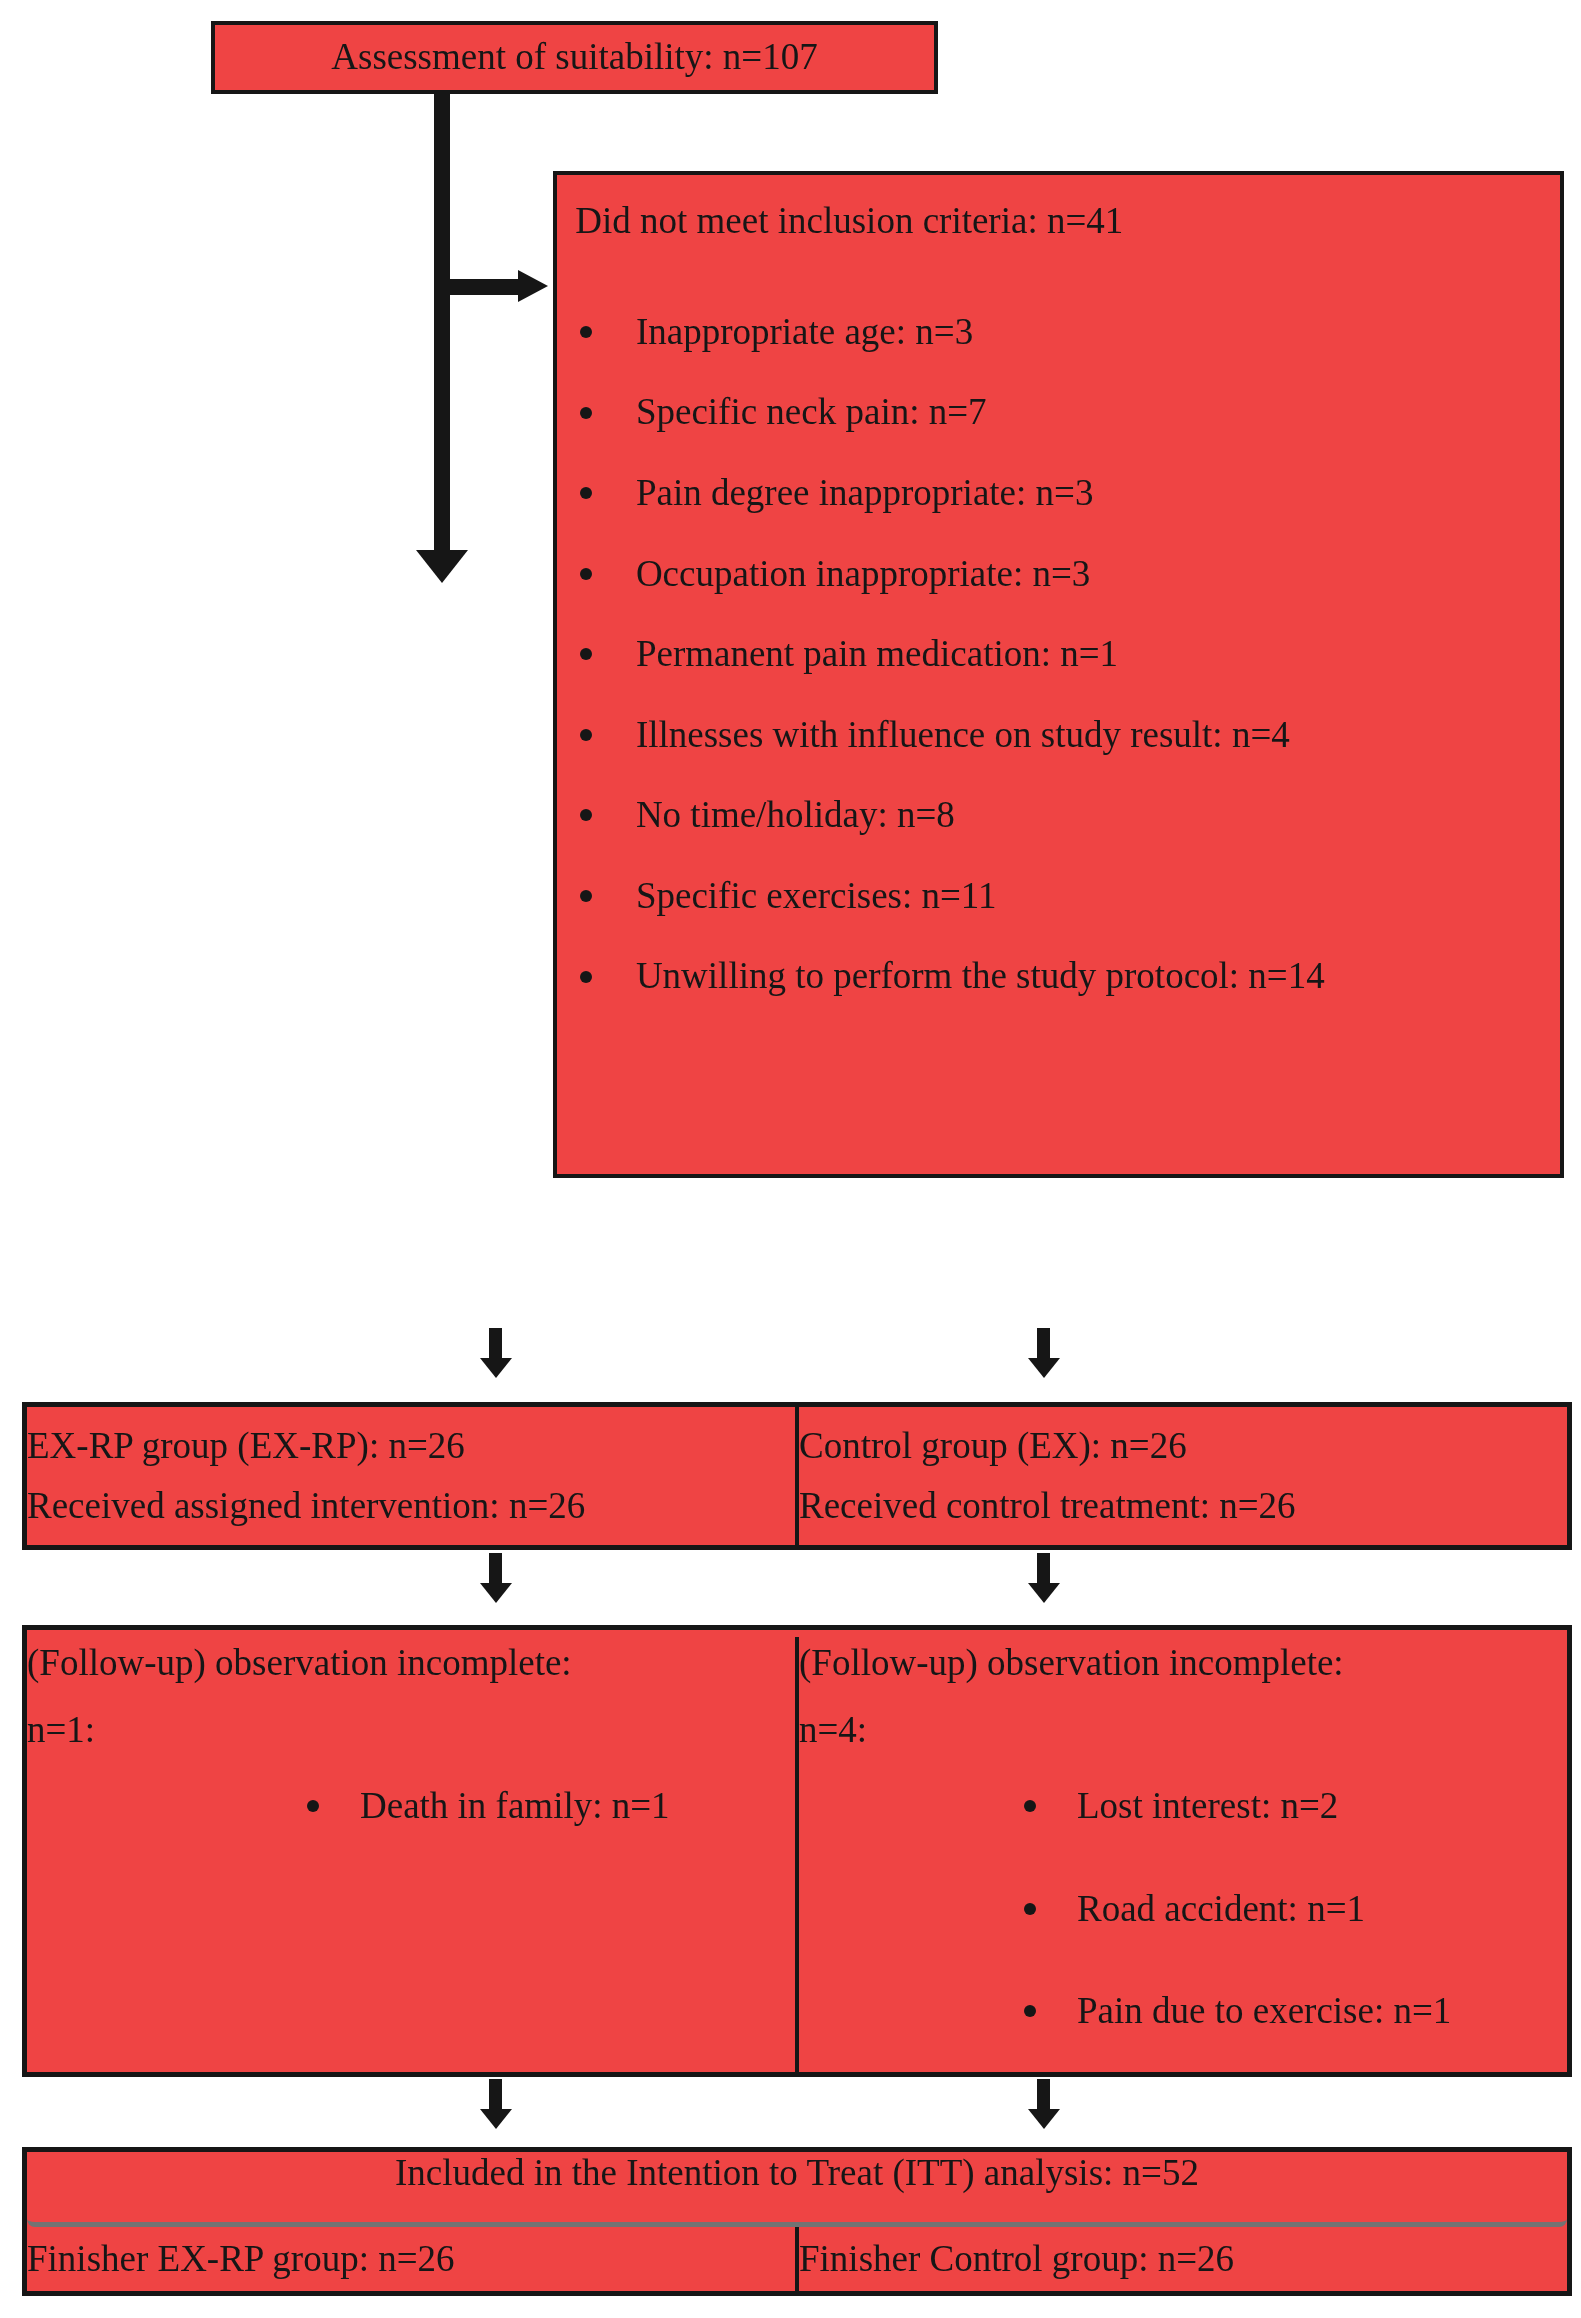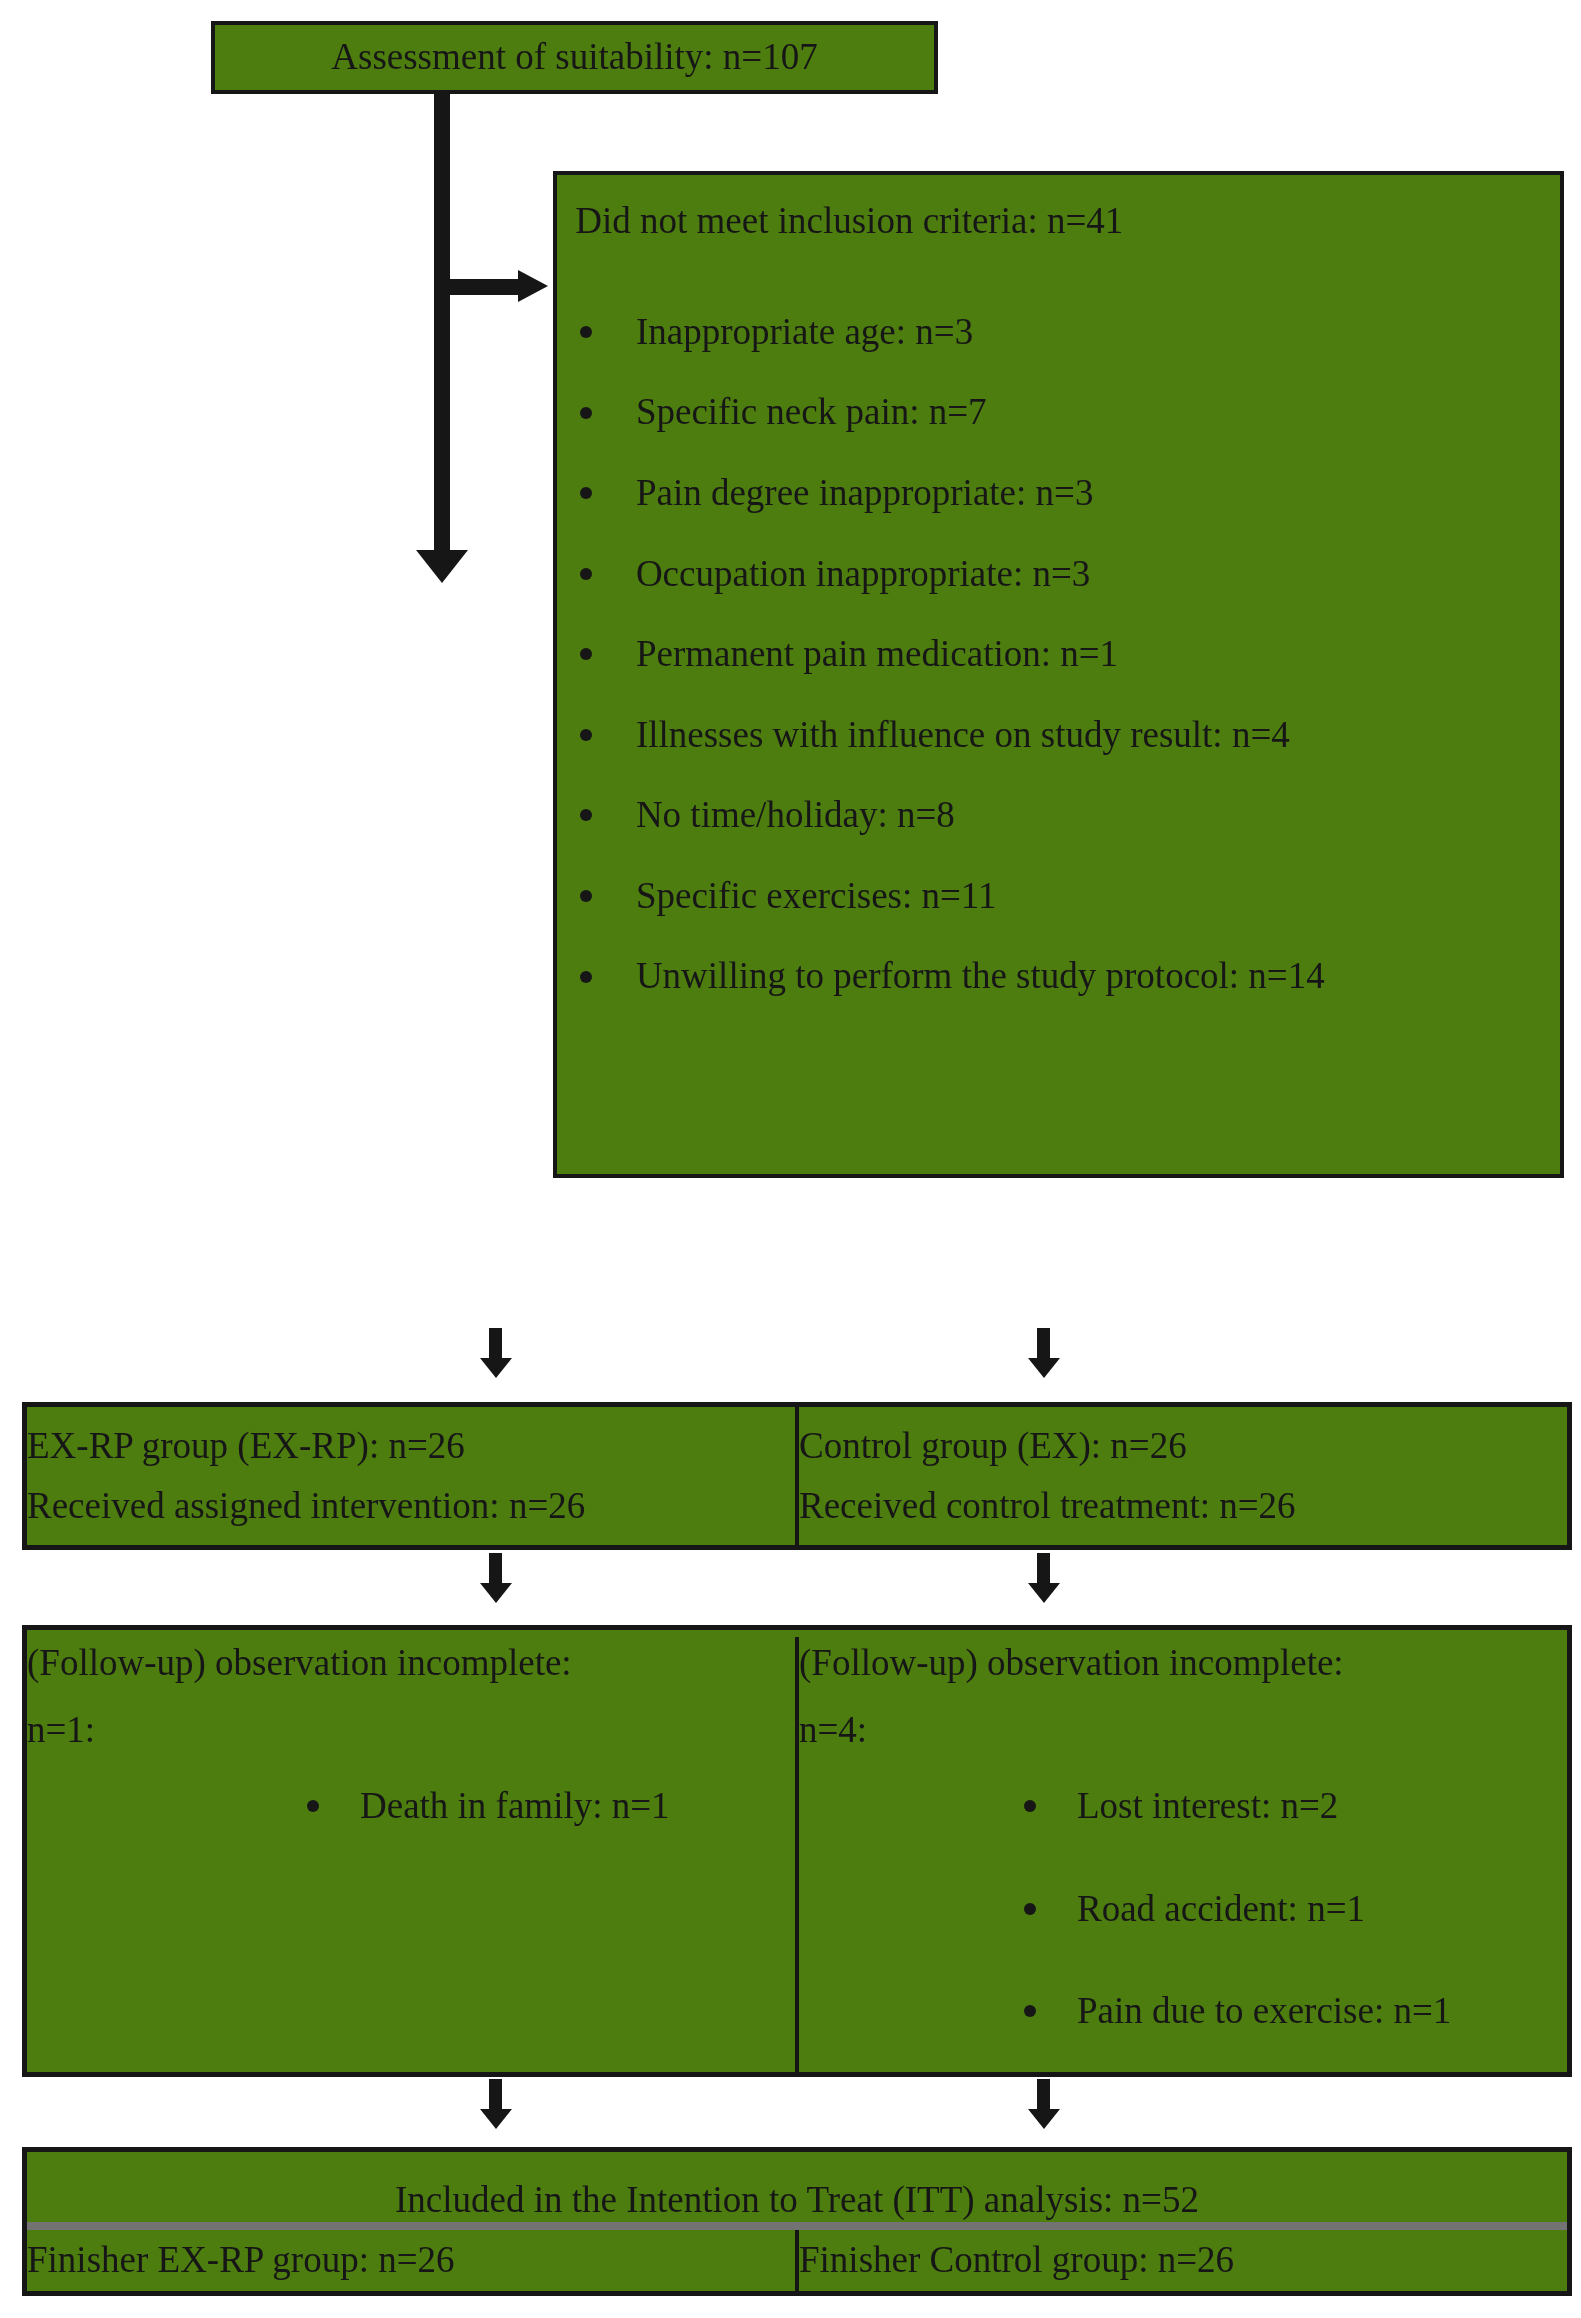"Assessment of suitability: n=107" .box { background: #4d7c0f -> #ef4444 }
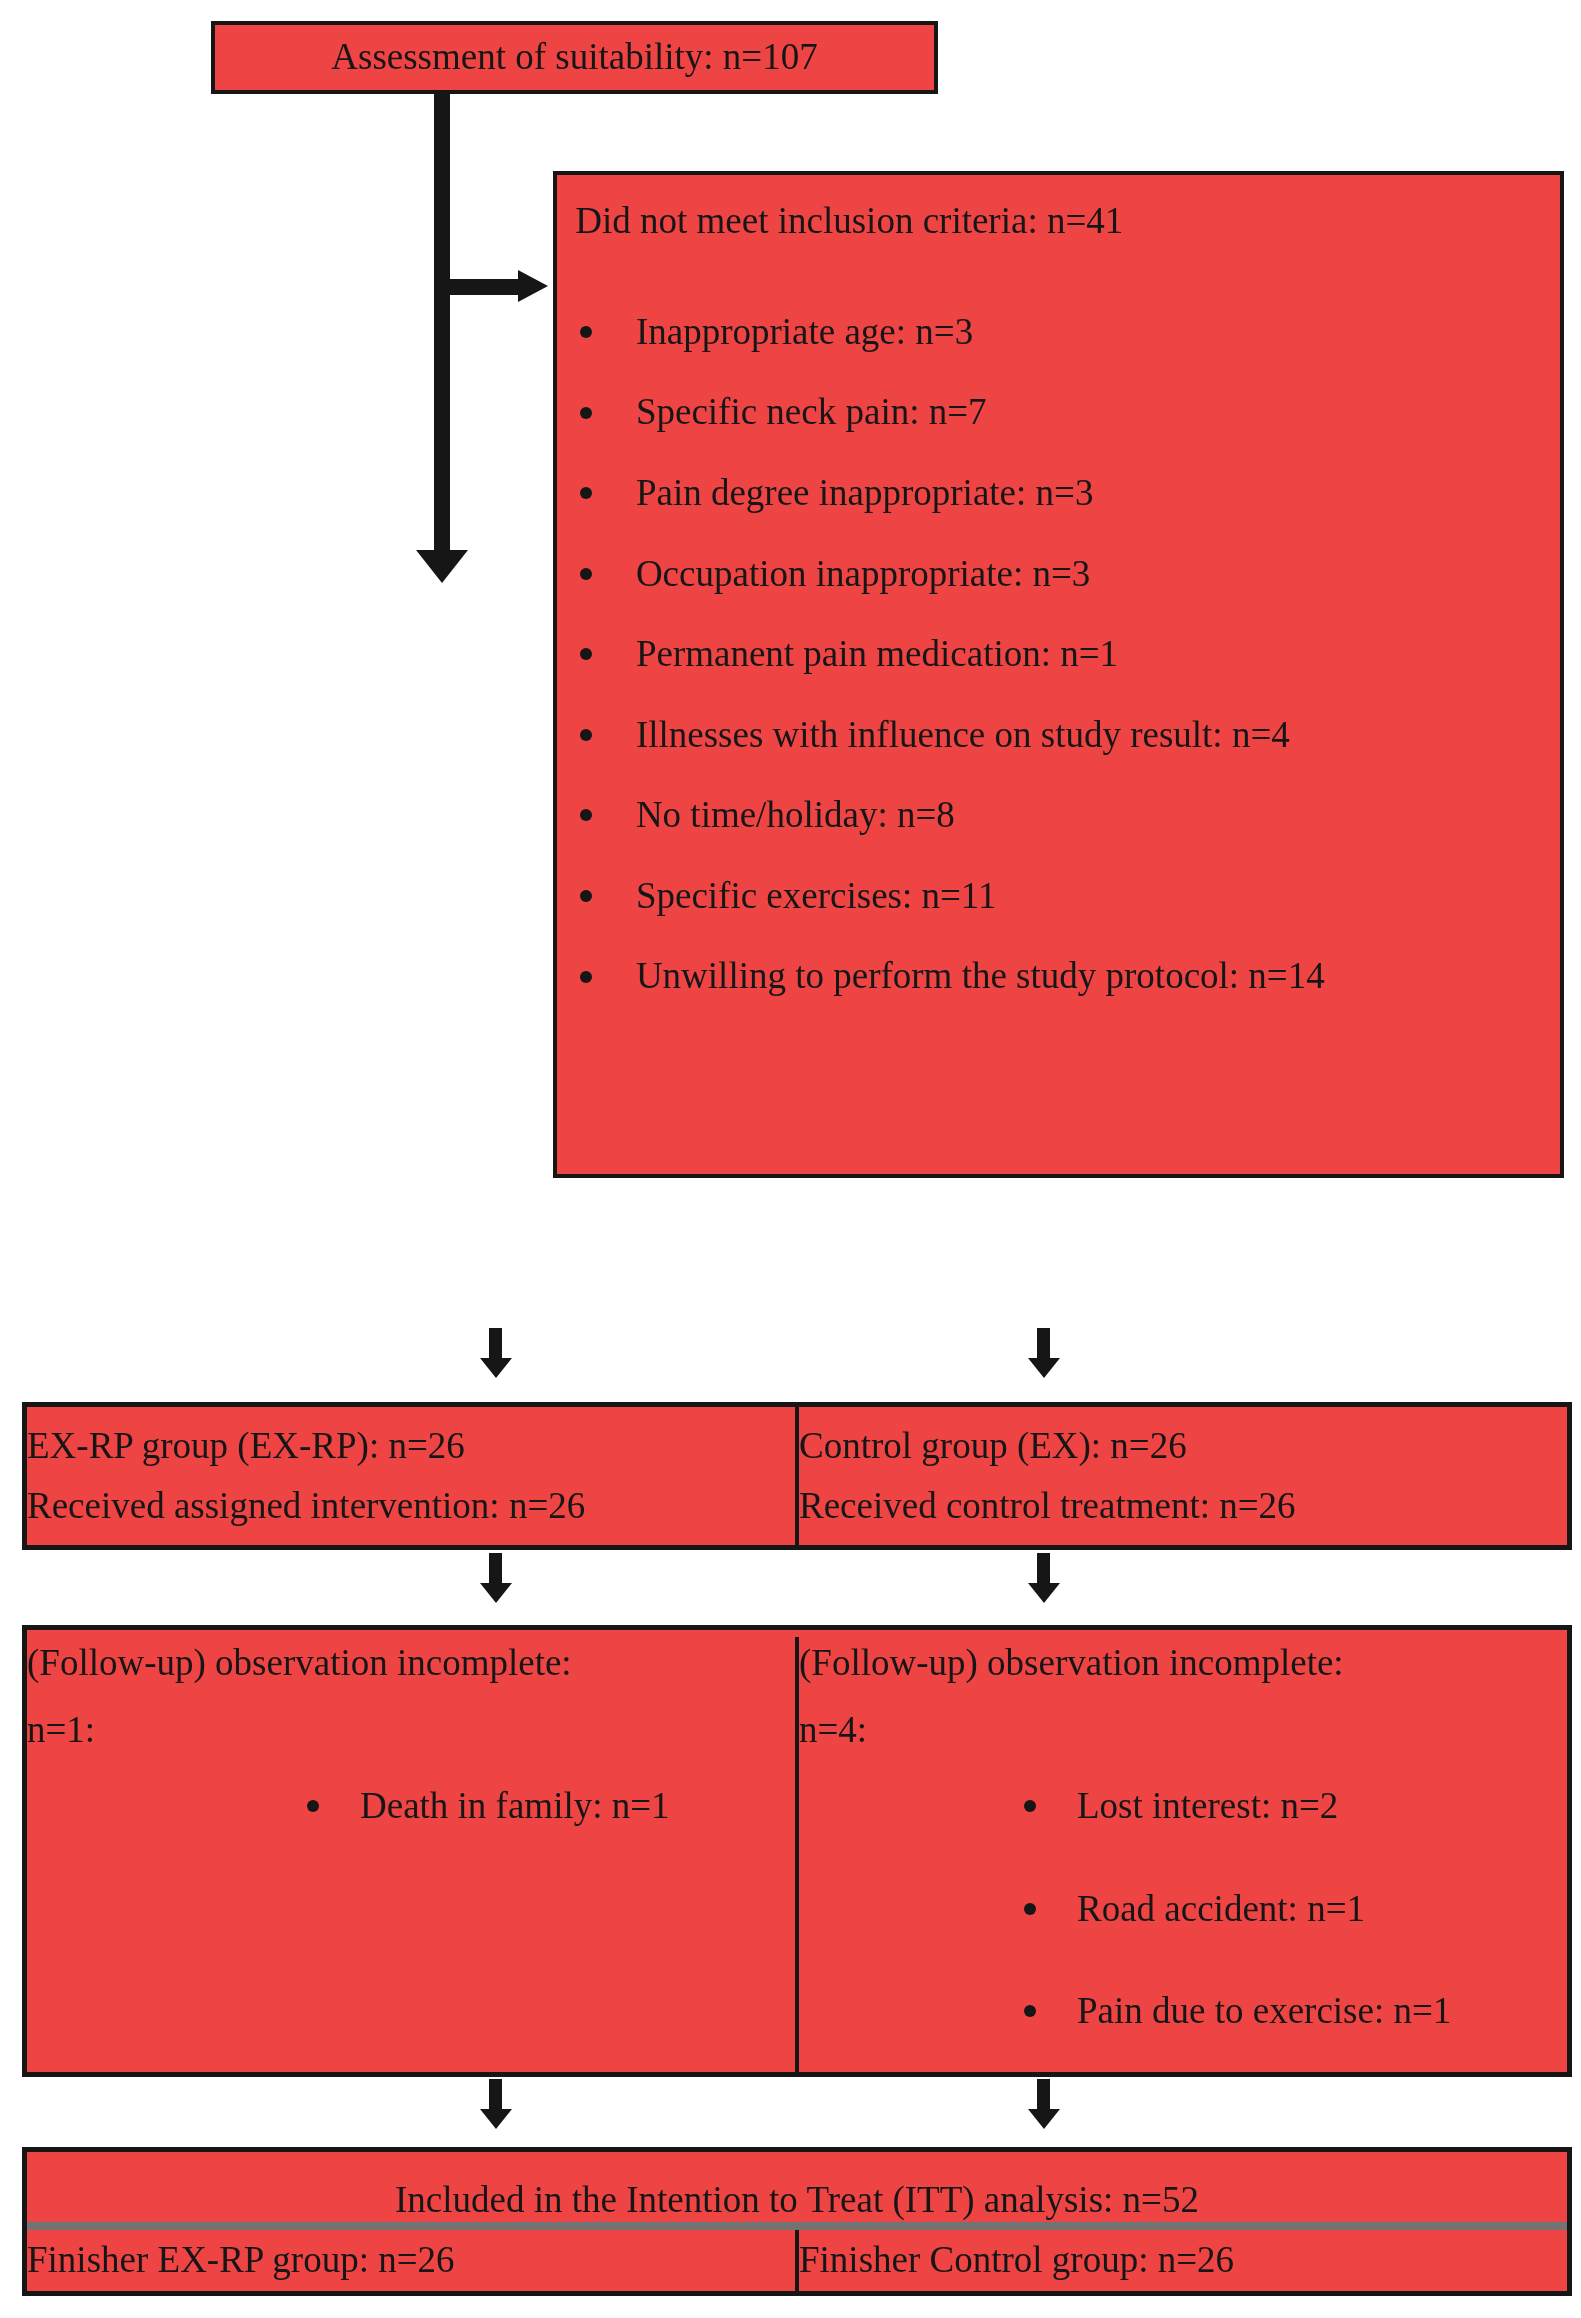"Included in the Intention to" .itt-title-row { align-items: flex-end -> flex-start; border-bottom: 8px solid #737373 -> 5px solid #737373; border-radius: none -> 8px }
